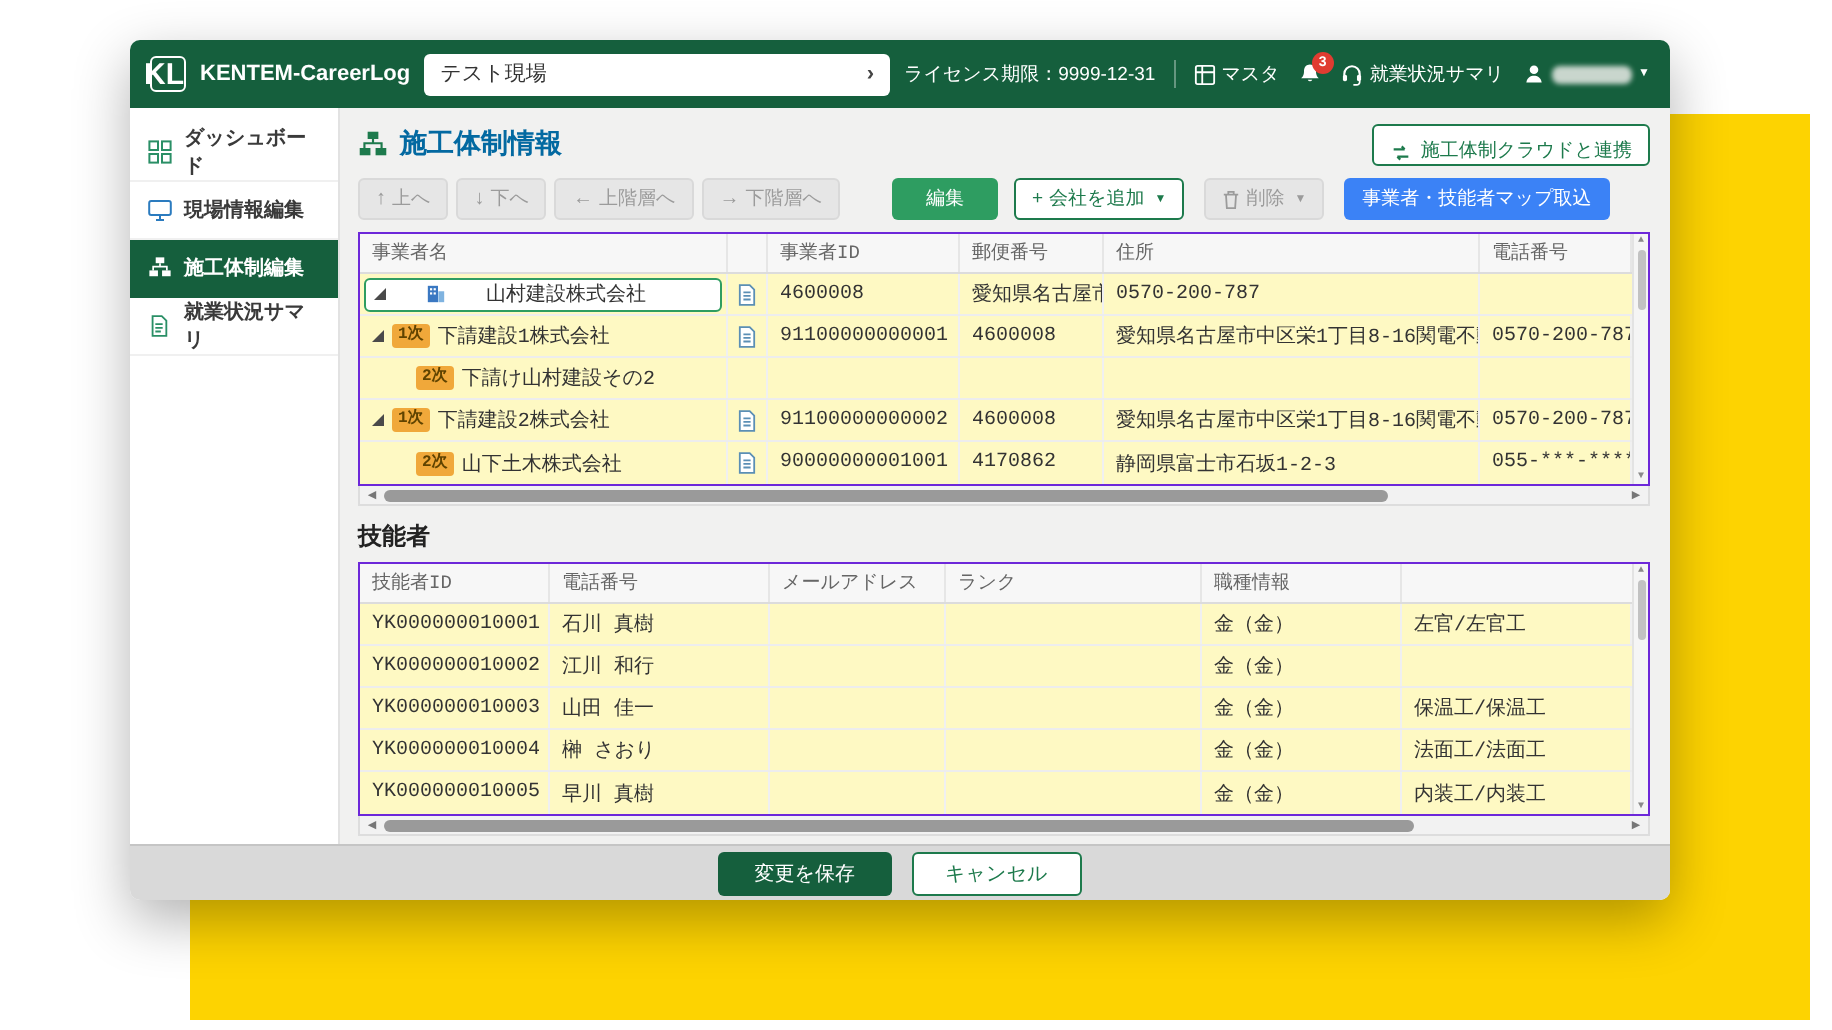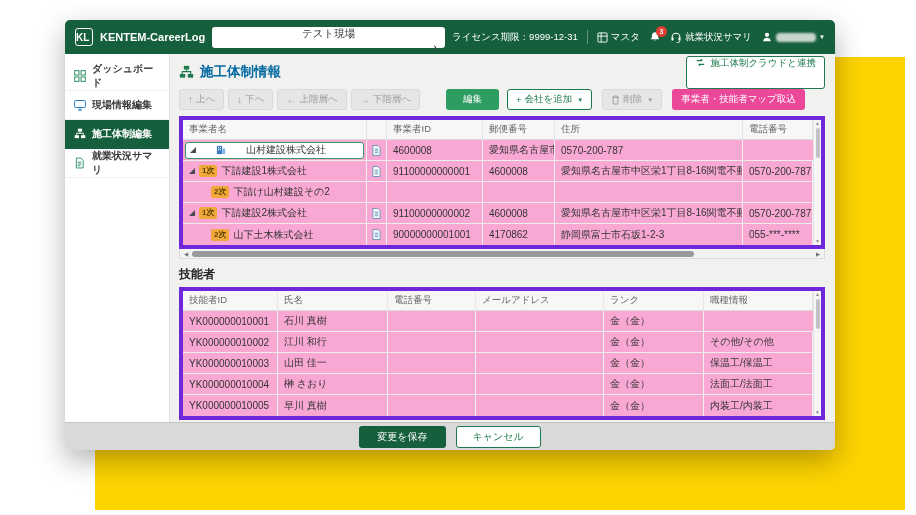"KL" .logo-box { font-size: 10px -> 15px; justify-content: flex-start -> flex-end }
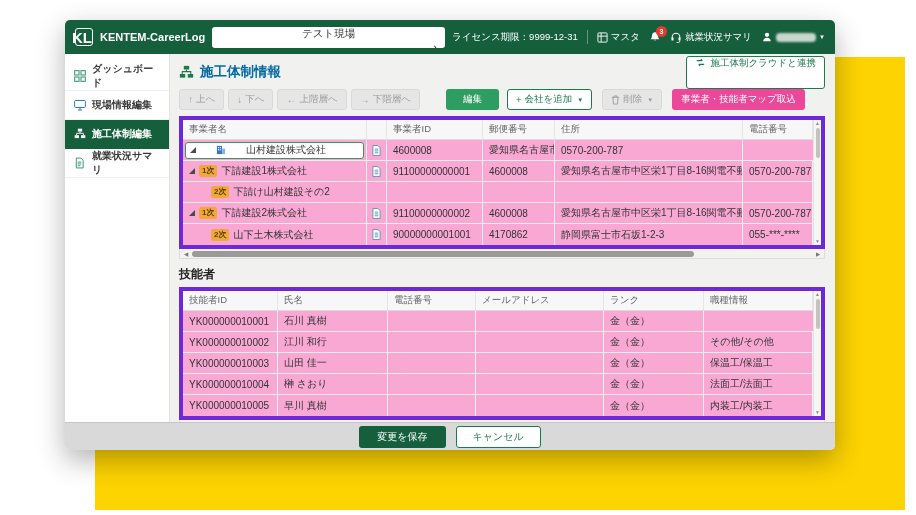"テスト現場" .site-select { flex-direction: column -> none }
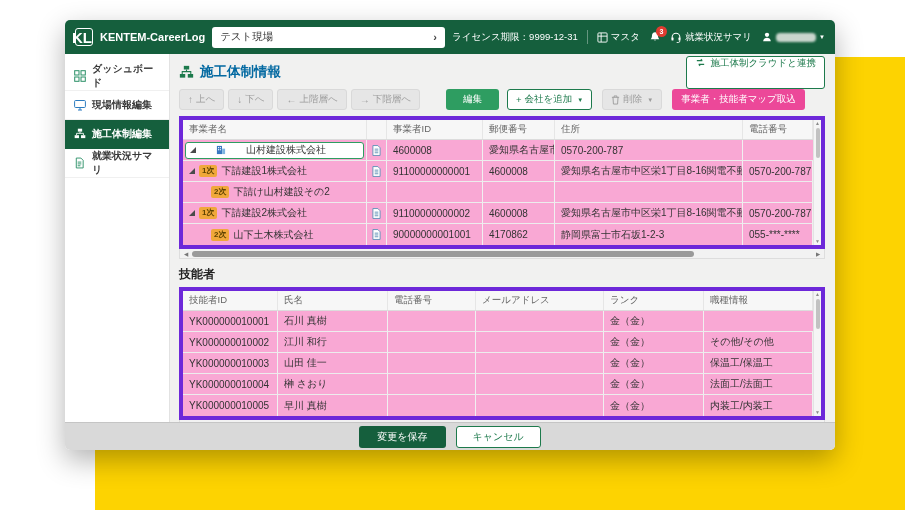"施工体制クラウドと連携" .cloud-btn { align-items: flex-start -> flex-end; height: 33px -> 21px }
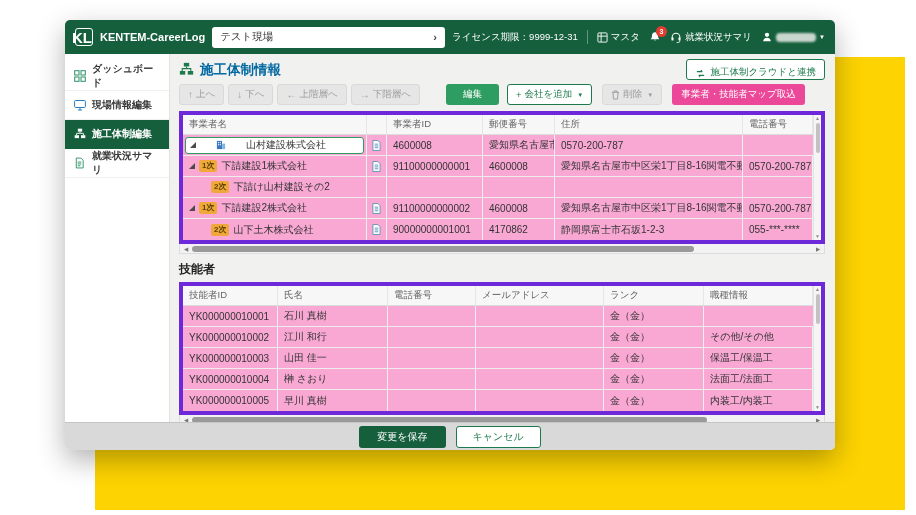"事業者・技能者マップ取込" .btn.dark { background: #ec4899 -> #3b82f6 }
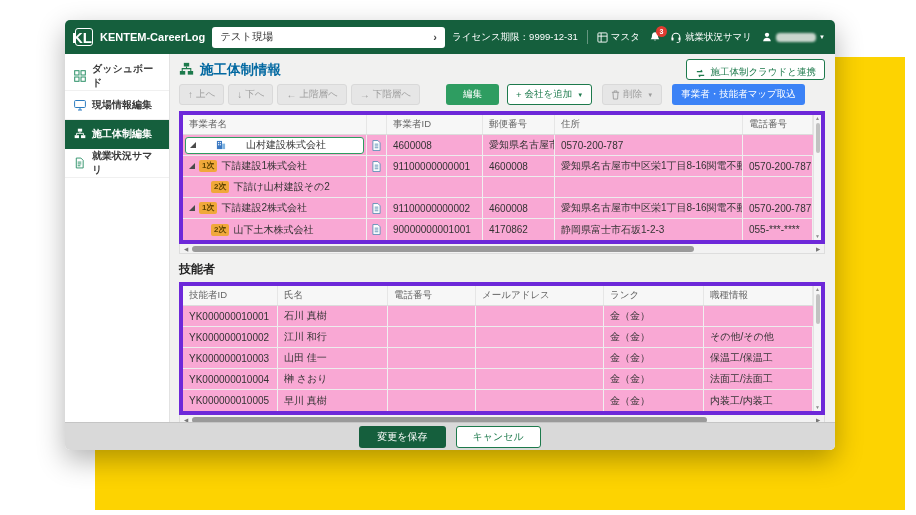"事業者名" .tablebox { background: #f9a8d4 -> #fef9c3; border: 4px solid #6d28d9 -> 1px solid #6d28d9; font-family: none -> Liberation Mono, monospace }
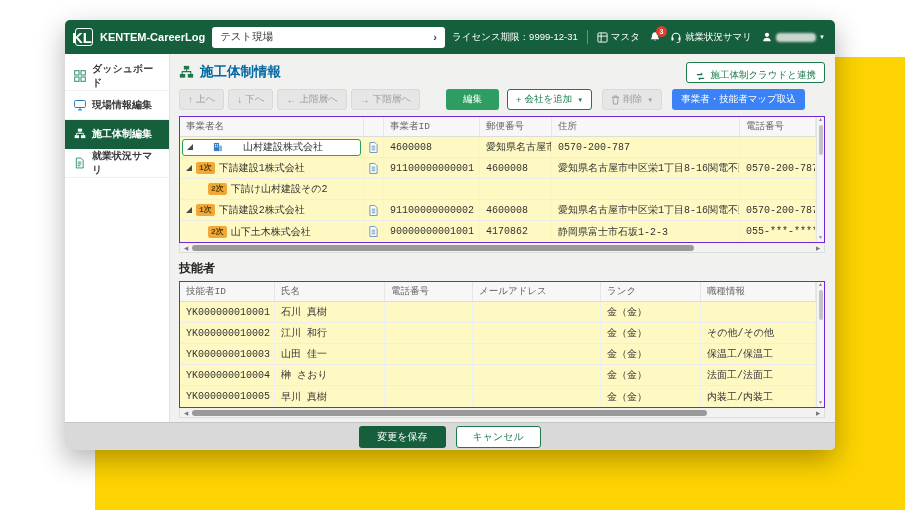"氏名" div { html: <div>氏名</div> -> none }
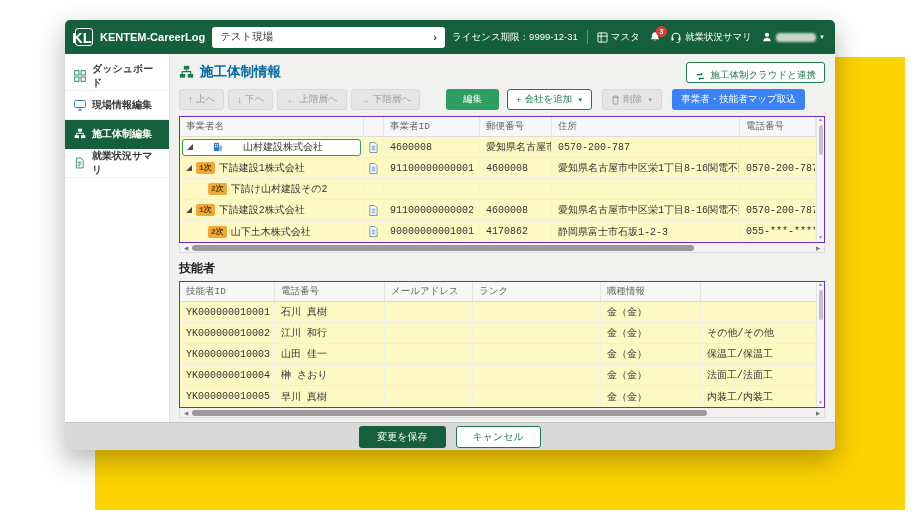"左官/左官工" div { html: none -> <div>左官/左官工</div> }
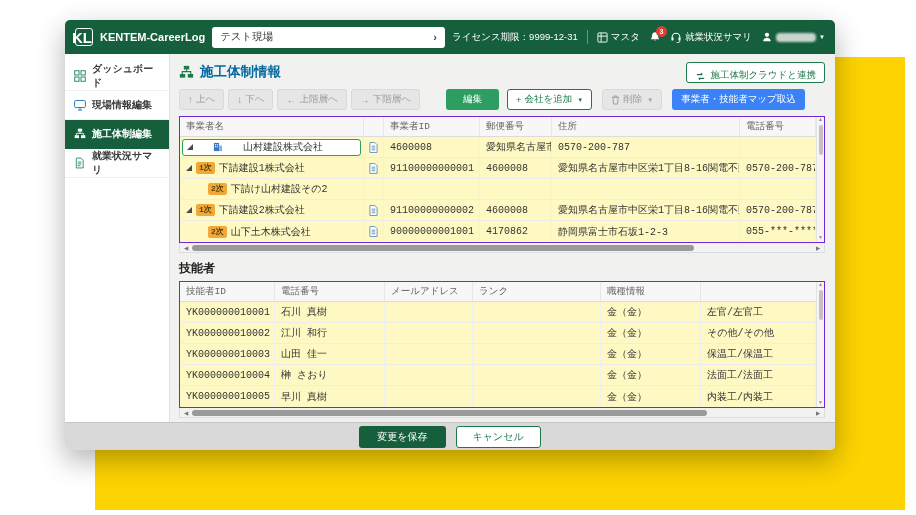"その他/その他" div { html: <div>その他/その他</div> -> none }
